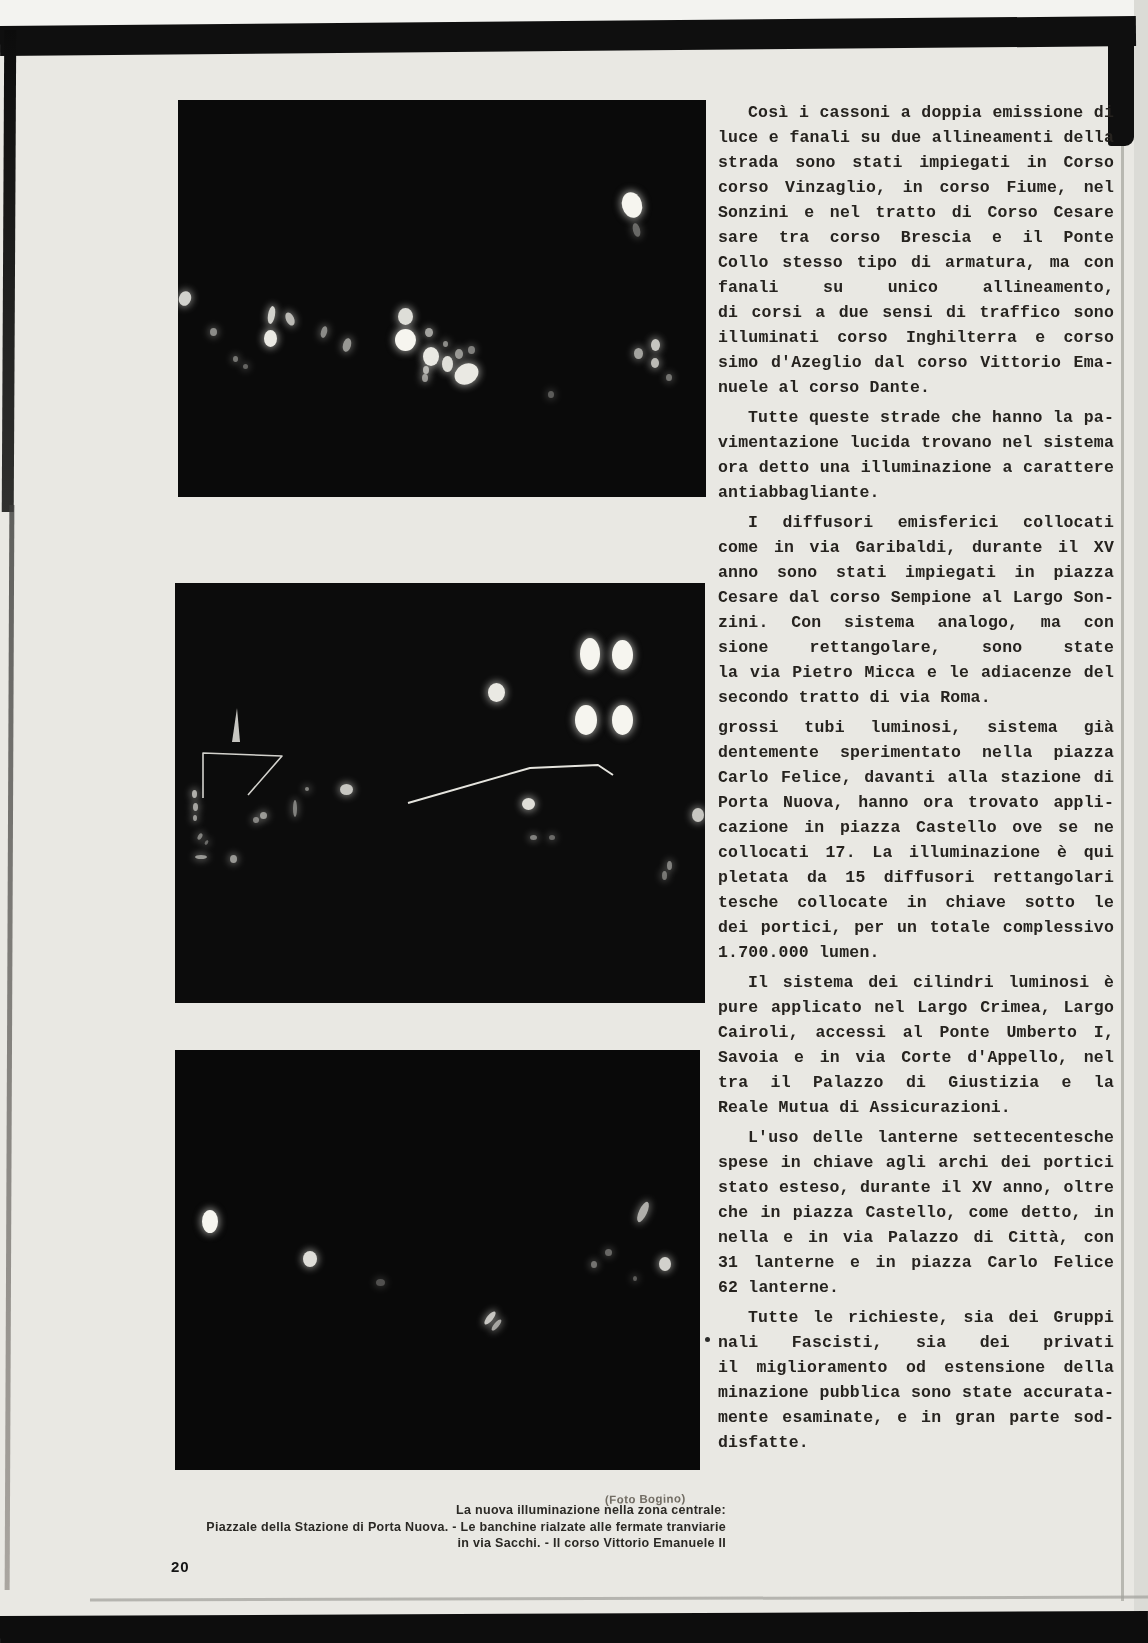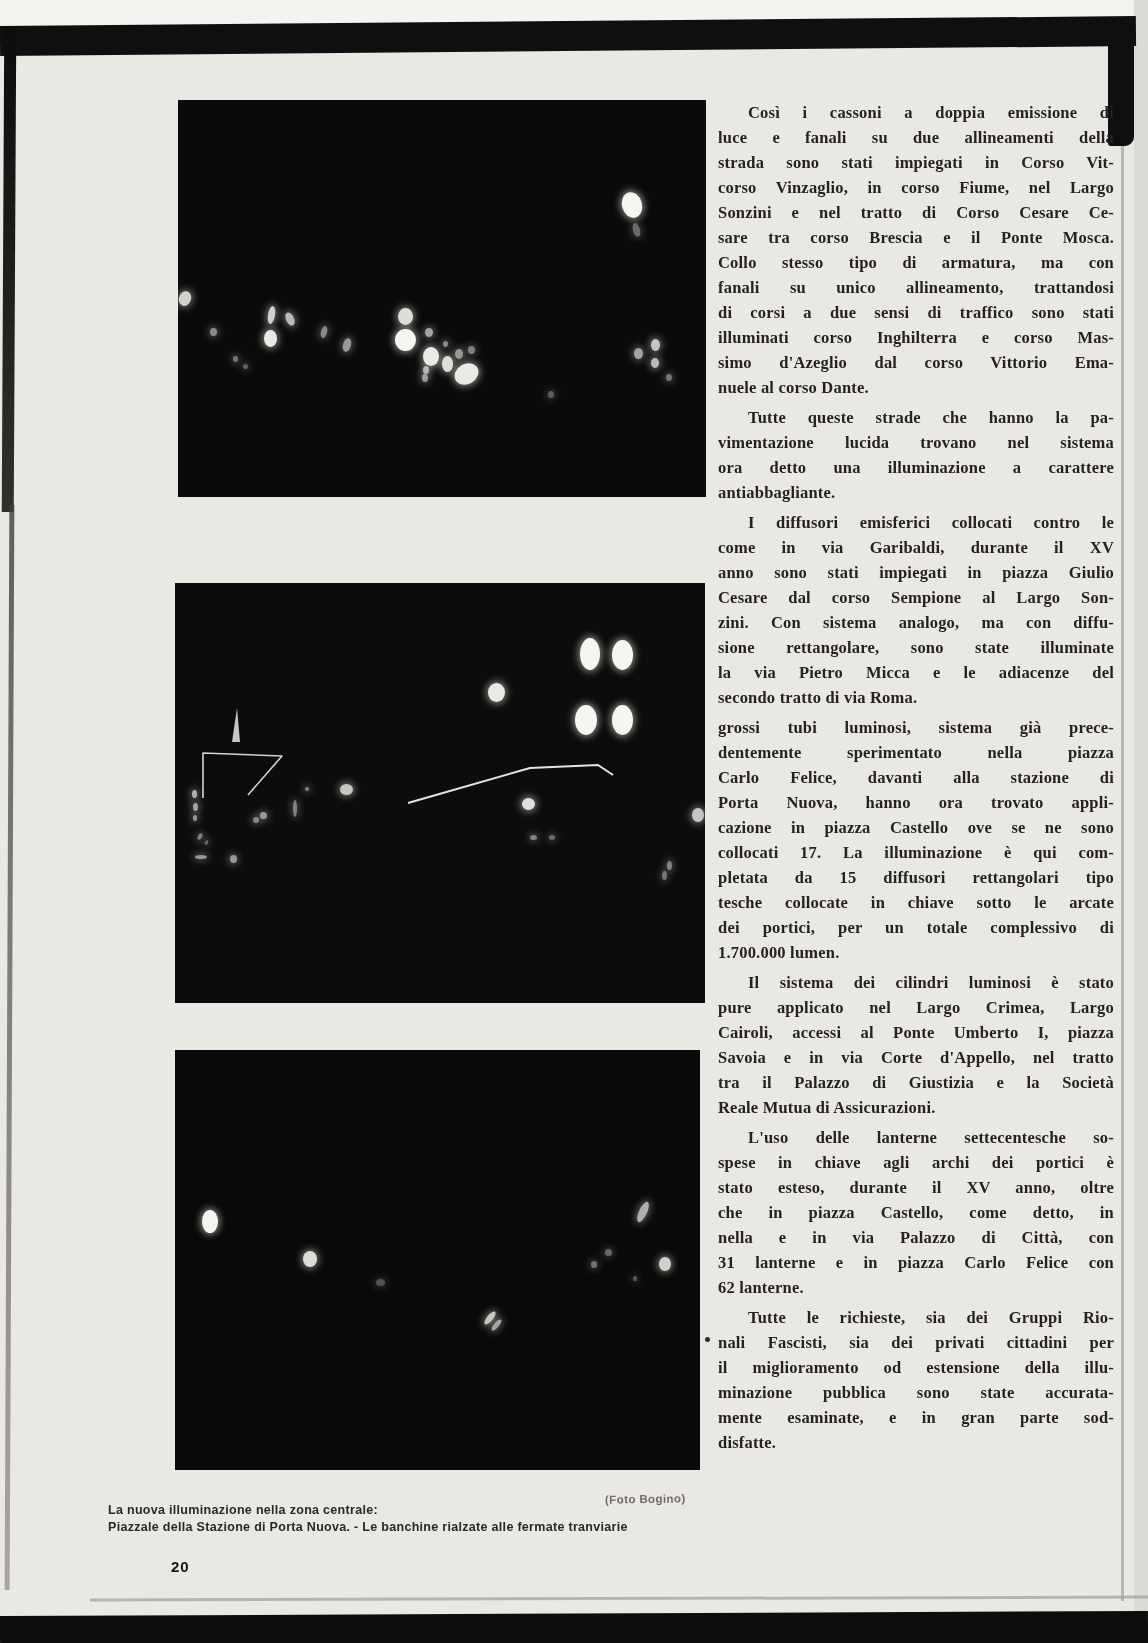"Così i cassoni a doppia" .article { font-family: Liberation Serif, serif -> Liberation Mono, monospace }
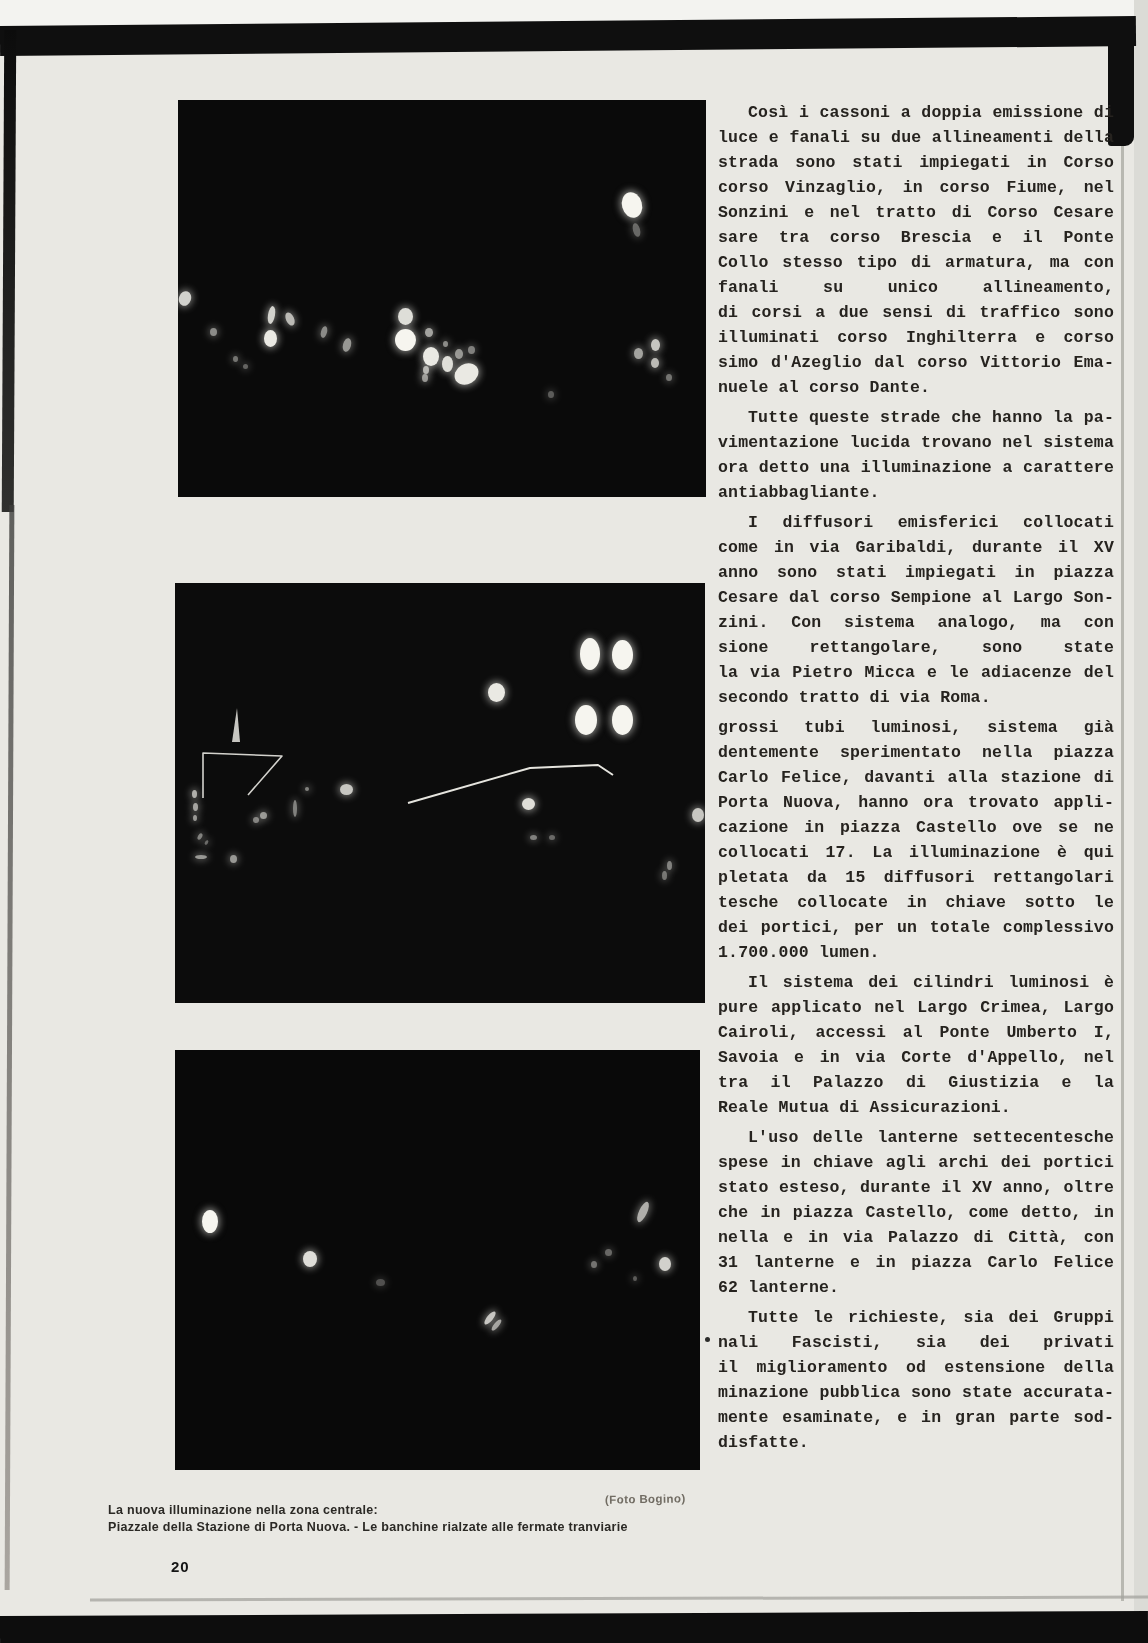"La nuova illuminazione nella zona" .caption { text-align: left -> right }
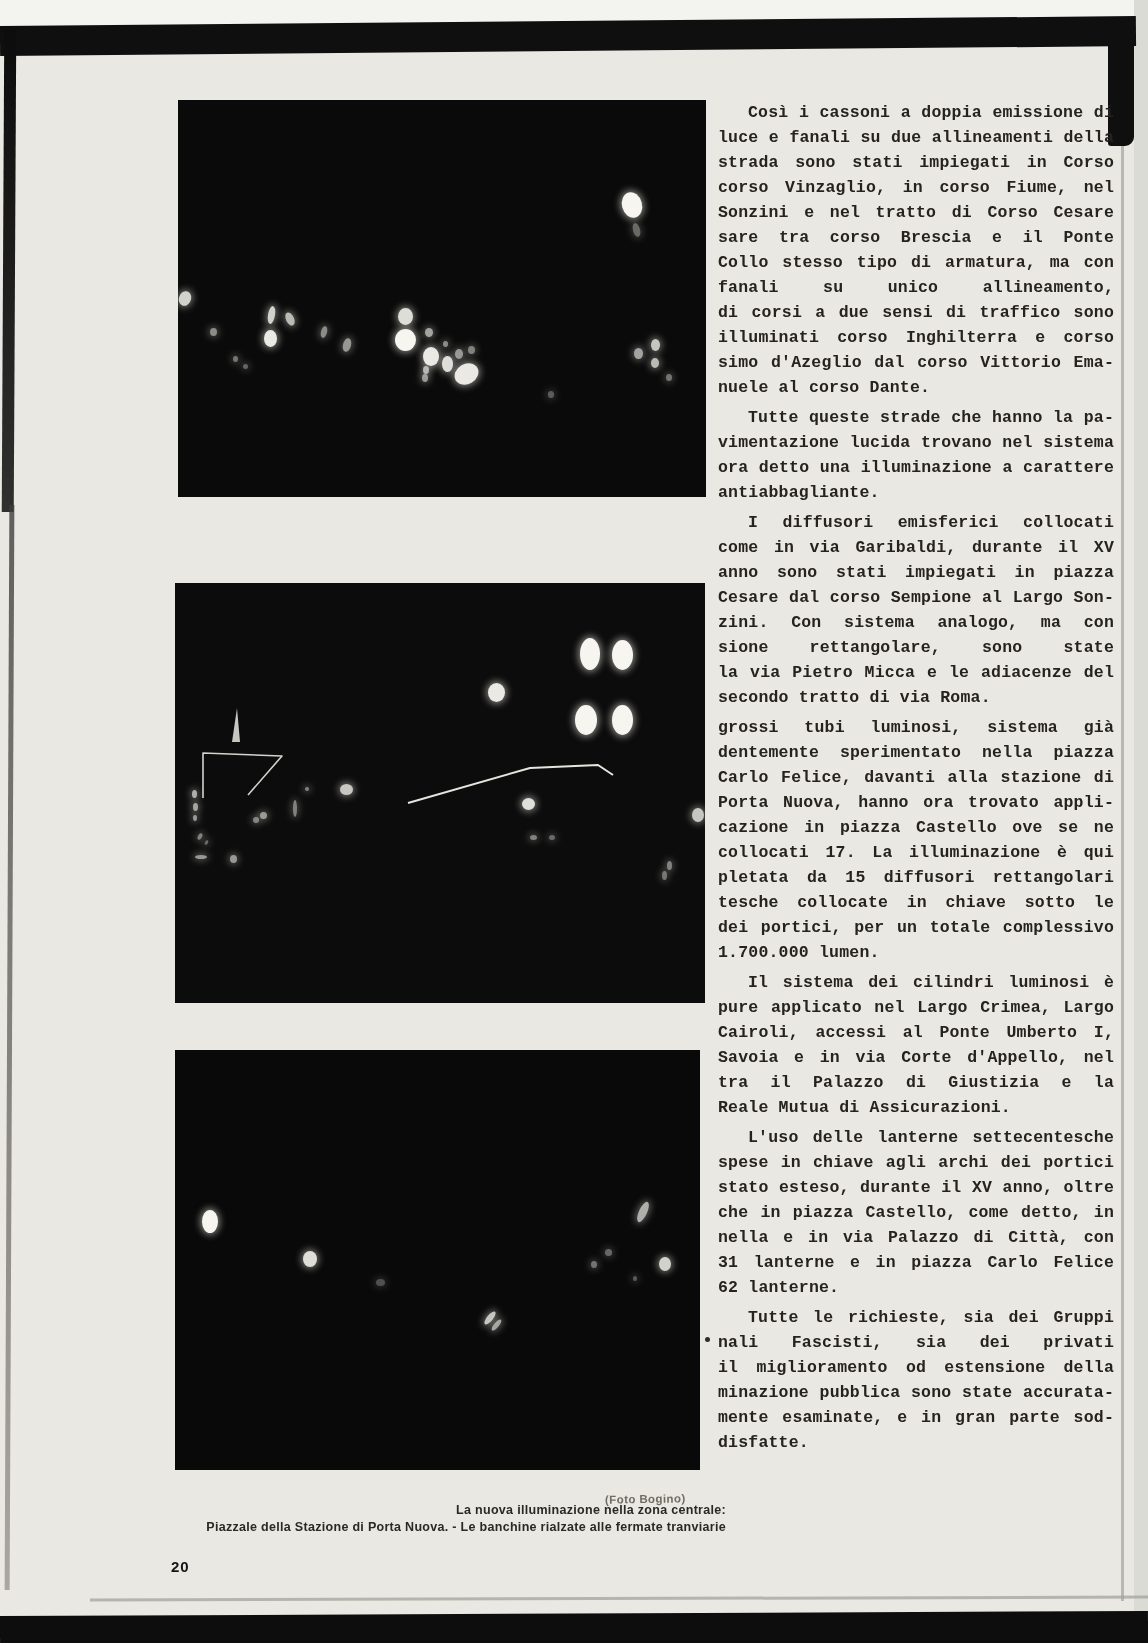"in via Sacchi. - Il" div { html: none -> <div>in via Sacchi. - Il corso Vittorio Emanuele II</div> }
